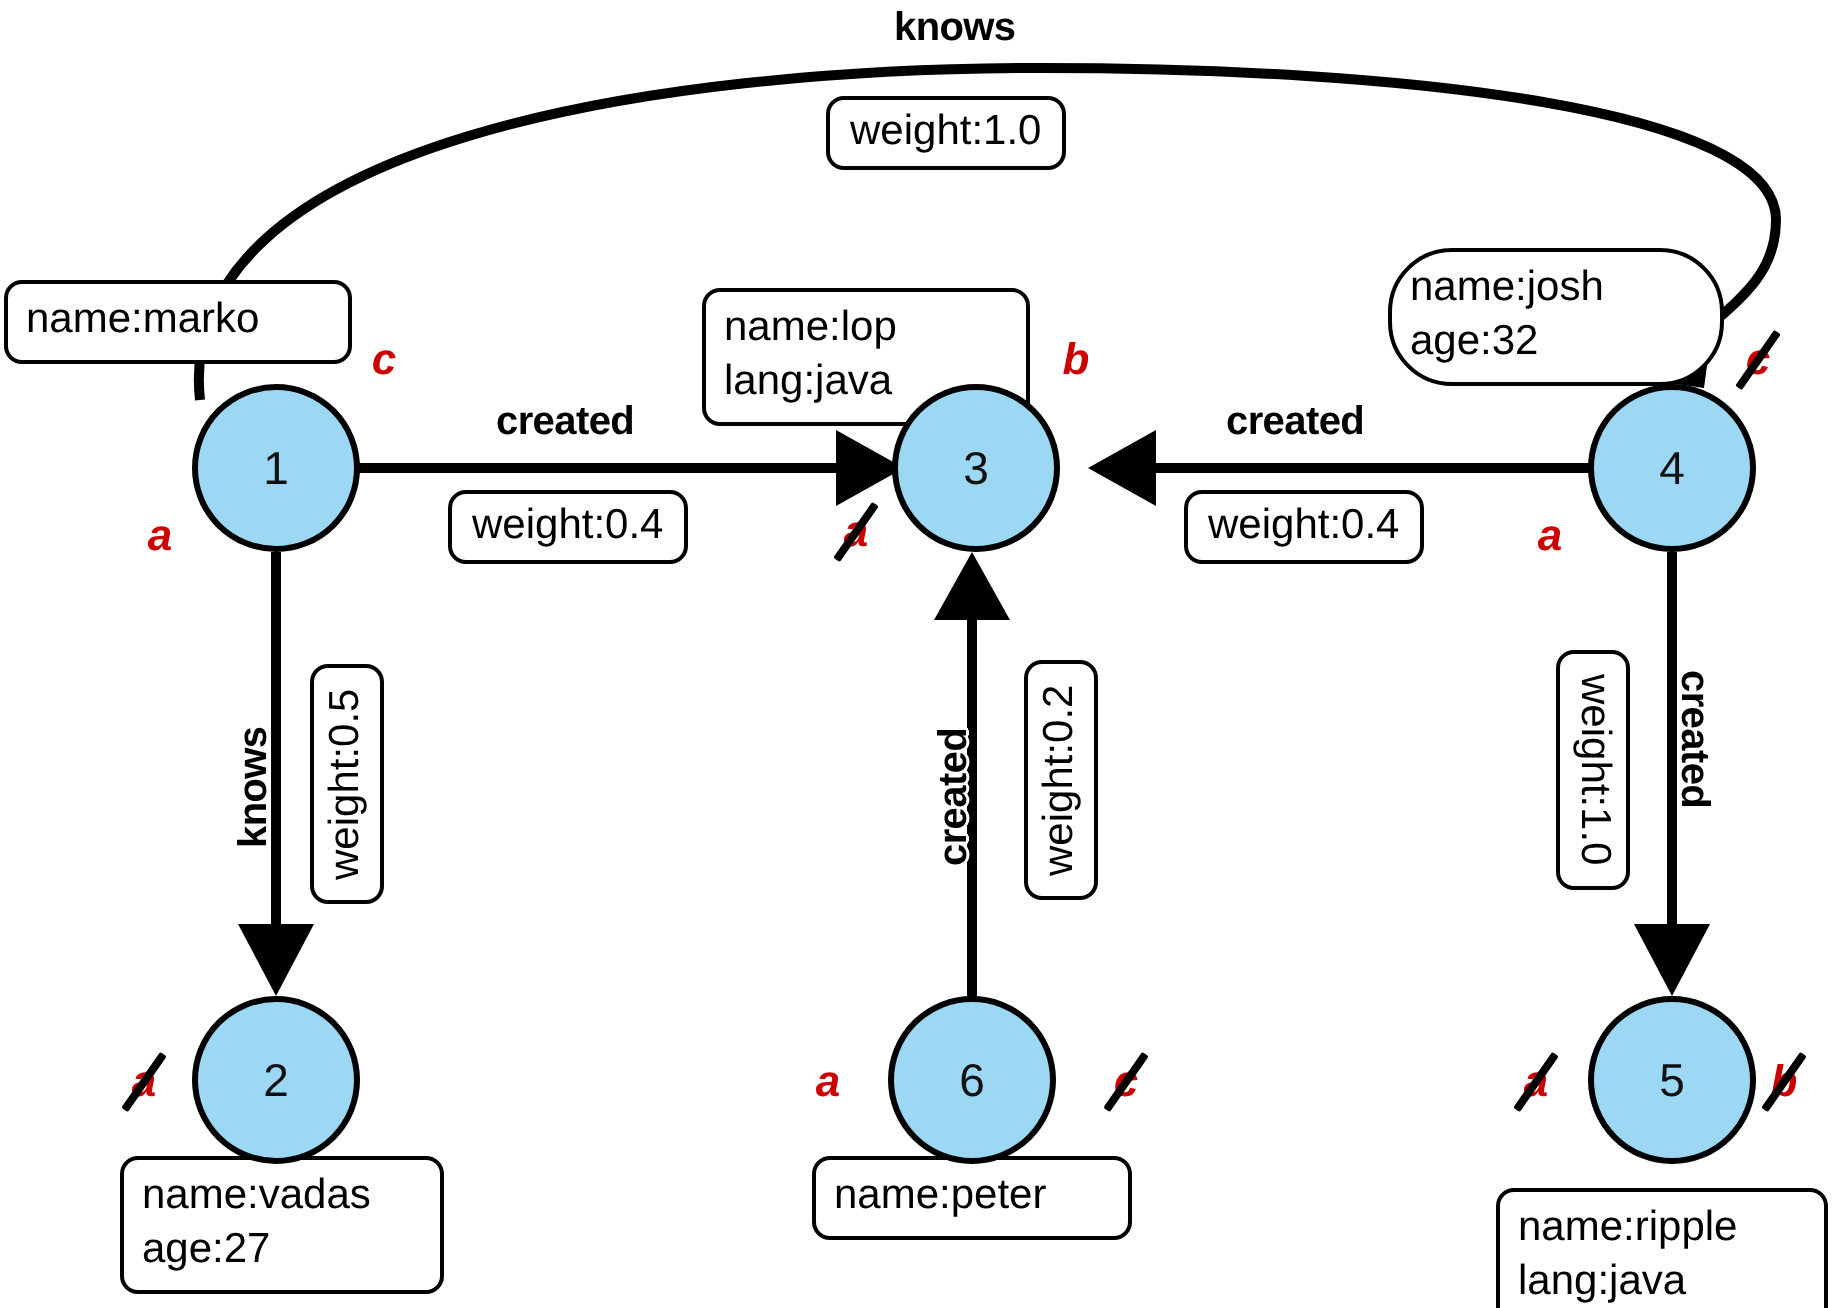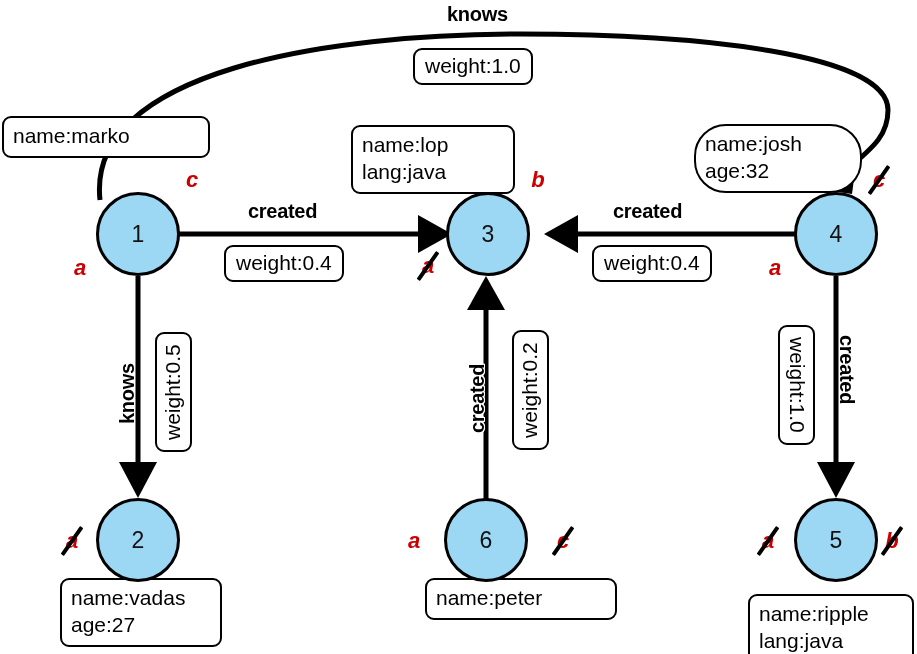"name:marko" div.prop-box { top: 116px -> 140px; width: 208px -> 174px }
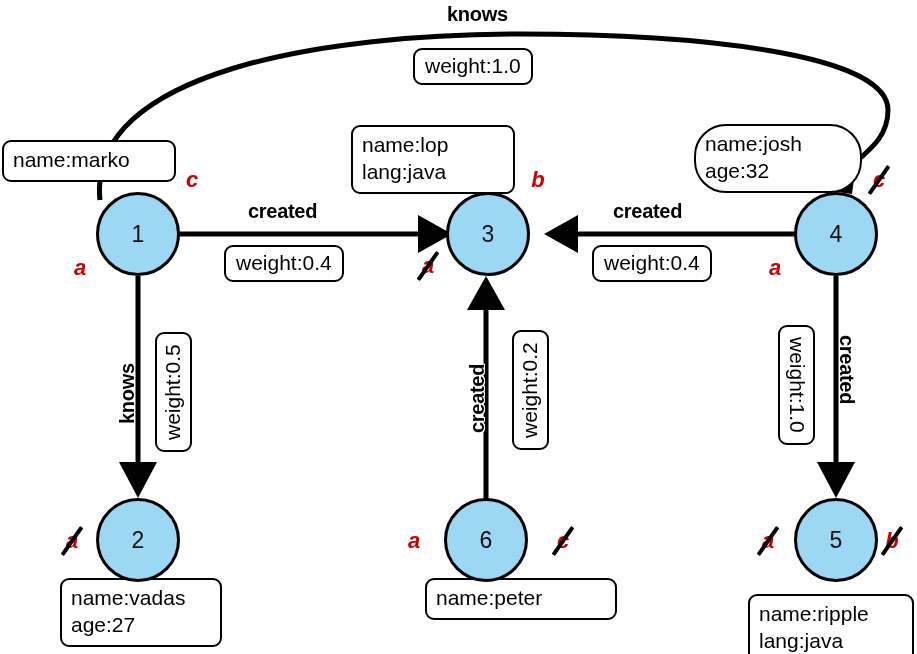"name:lop" div.prop-box { top: 125px -> 144px }
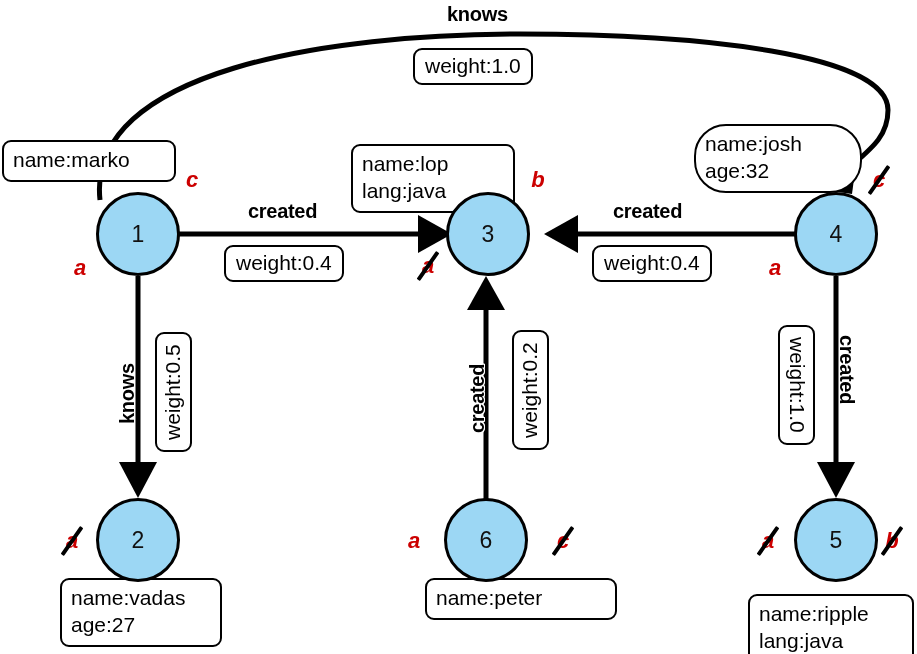"name:peter" div.prop-box { left: 425px -> 406px; width: 192px -> 160px }
